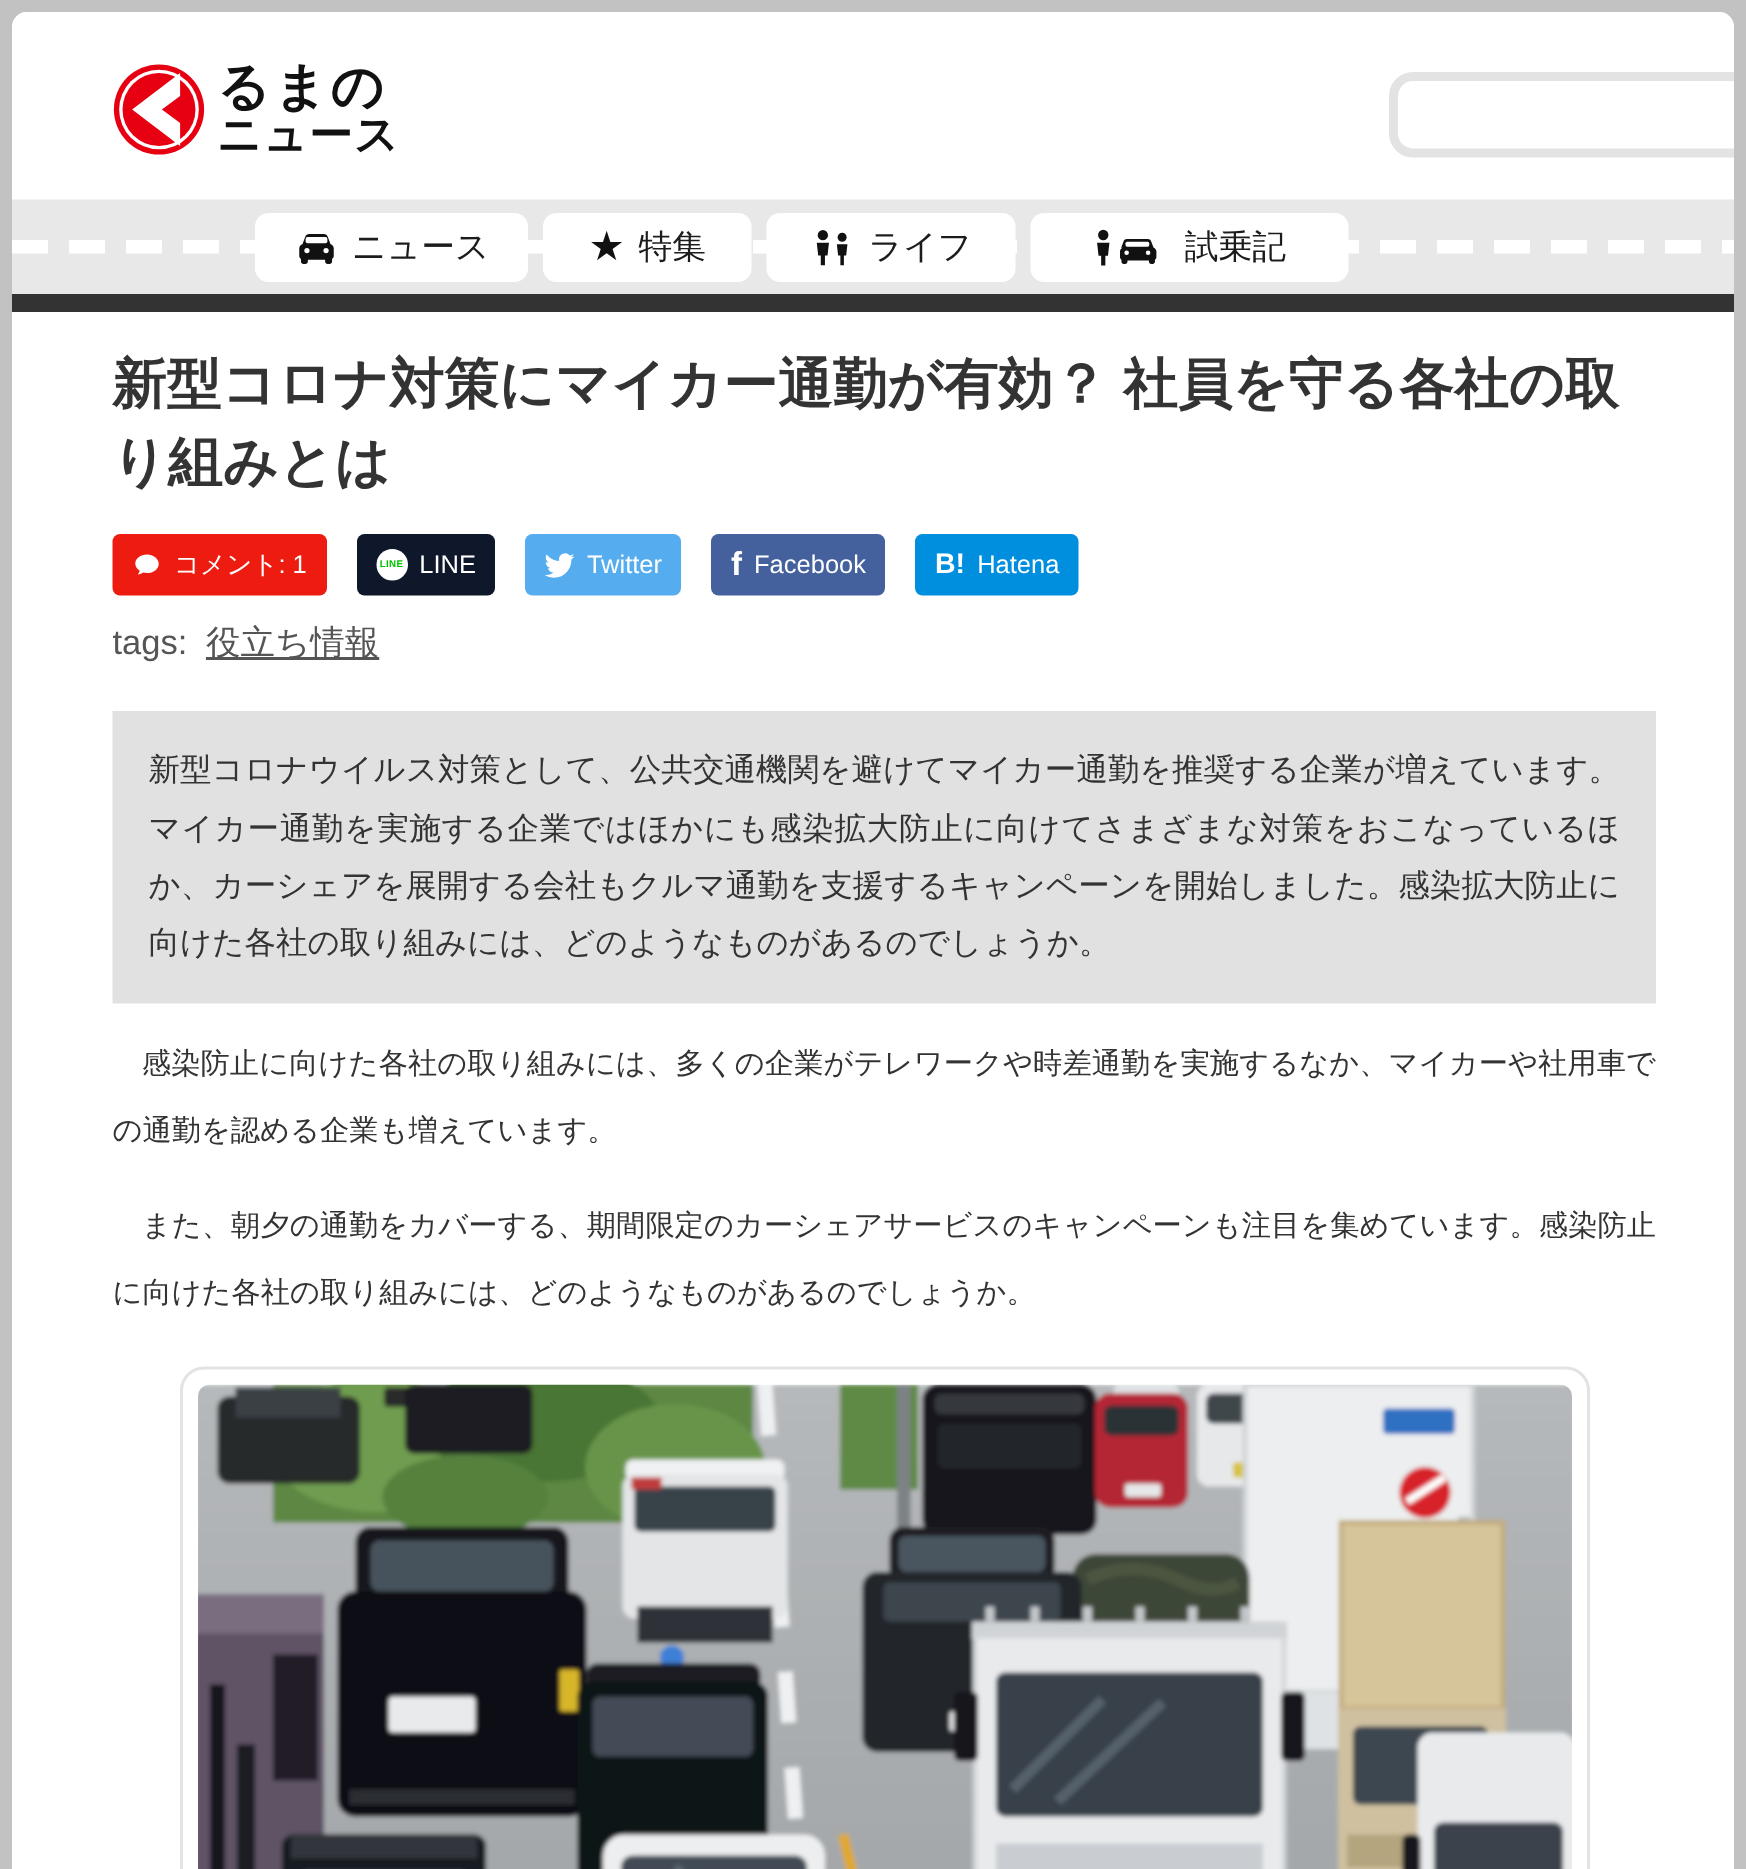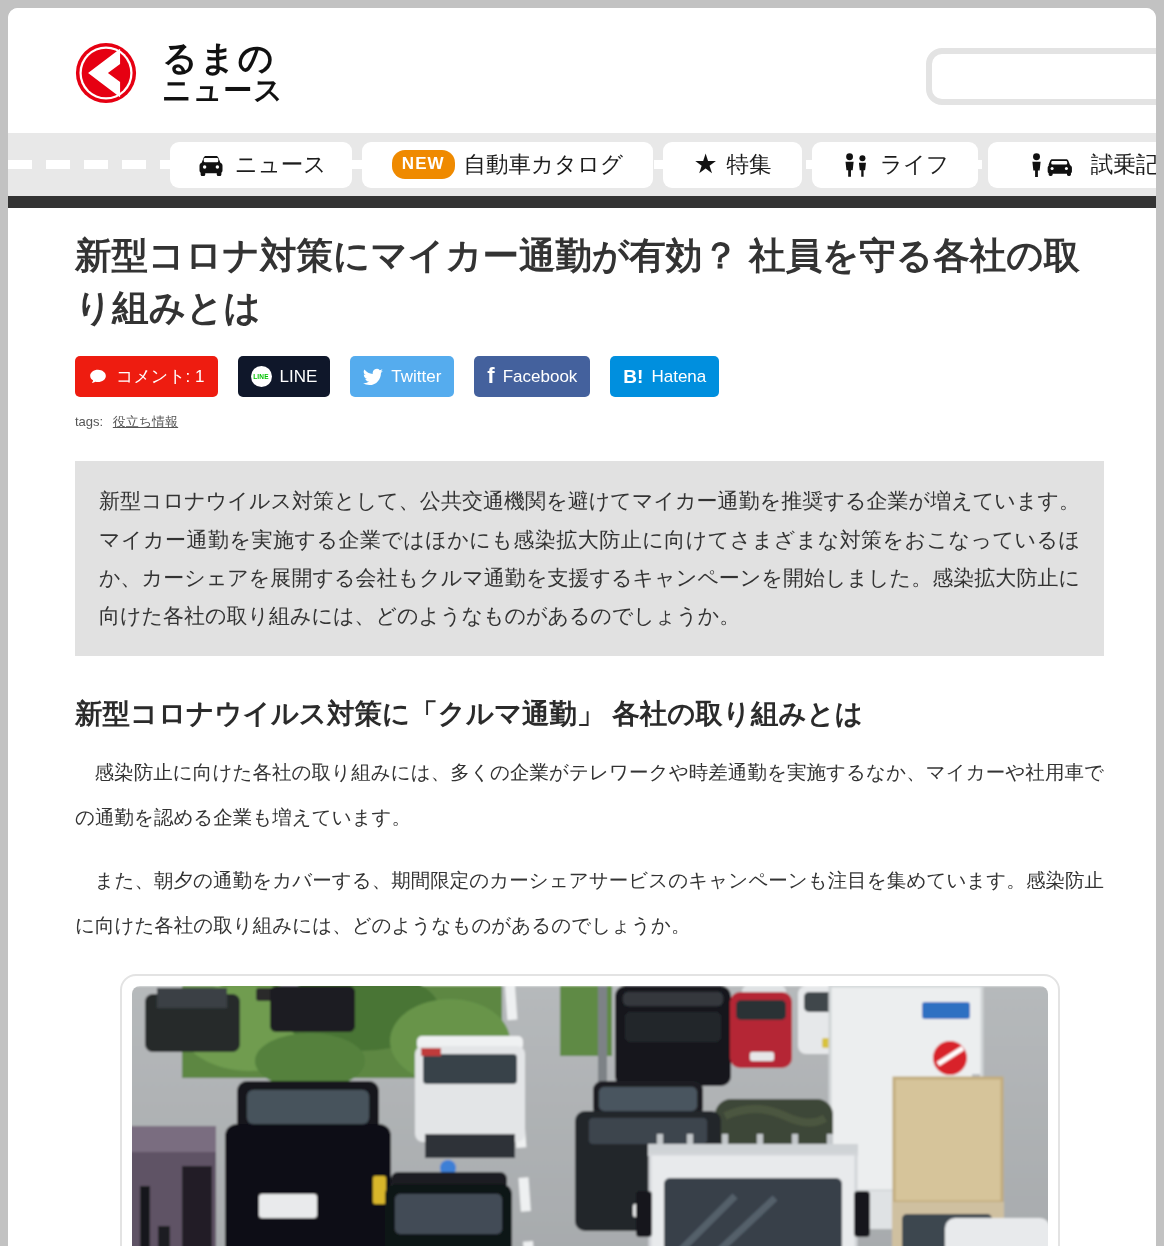"るまの" .logo { gap: 24px -> 7px }
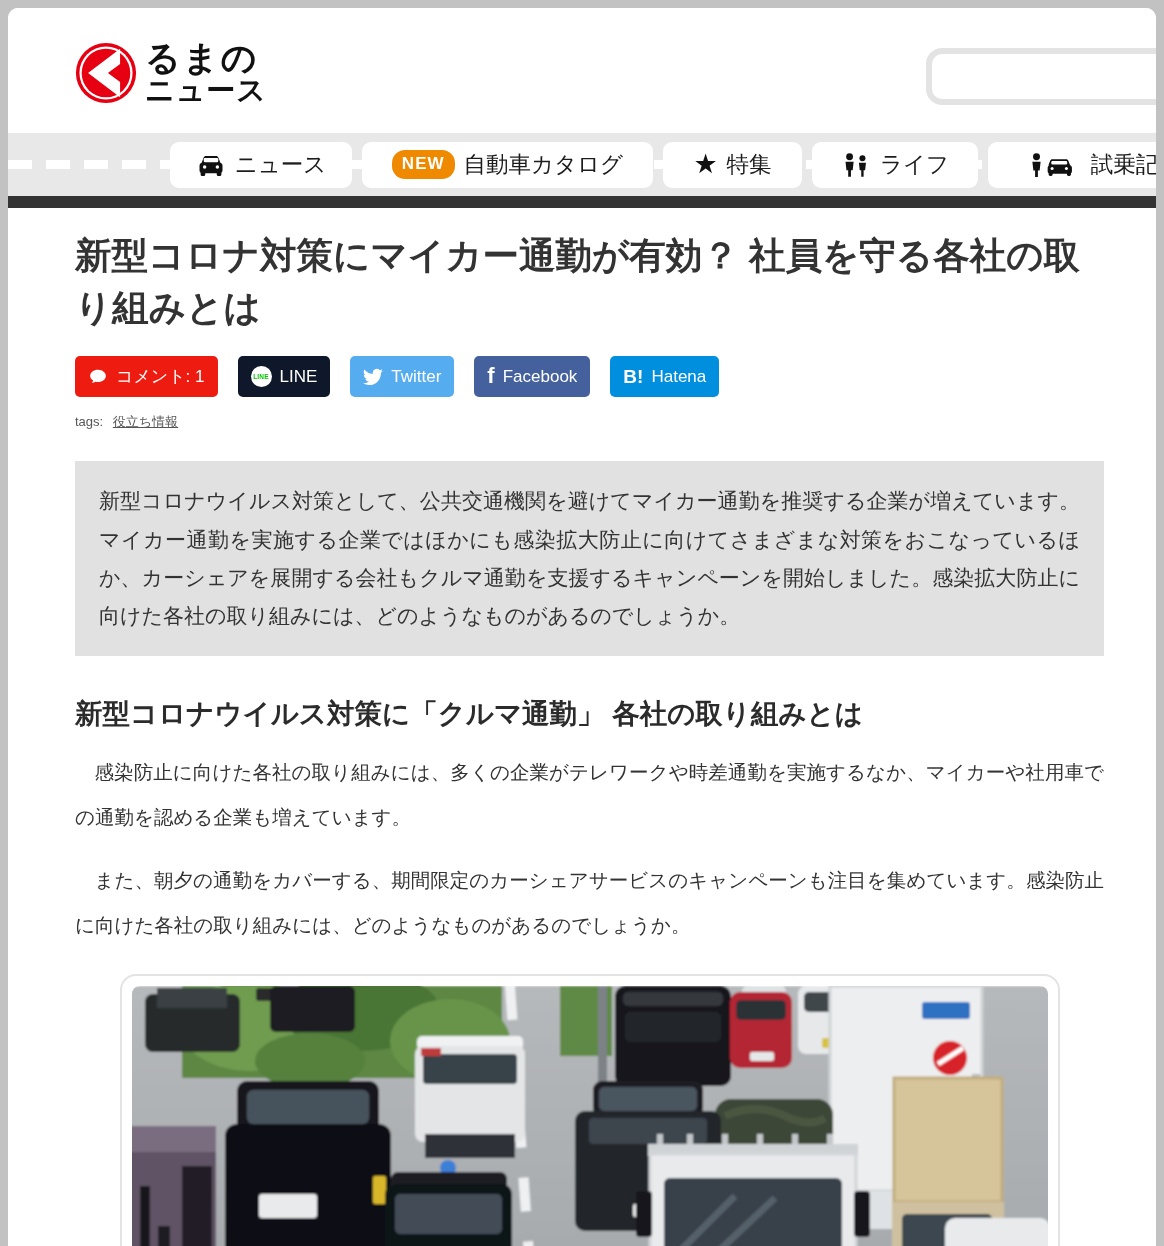"NEW" a.nav-item { html: <a> <span>NEW</span> <span>自動車カタログ</span> </a> -> none }
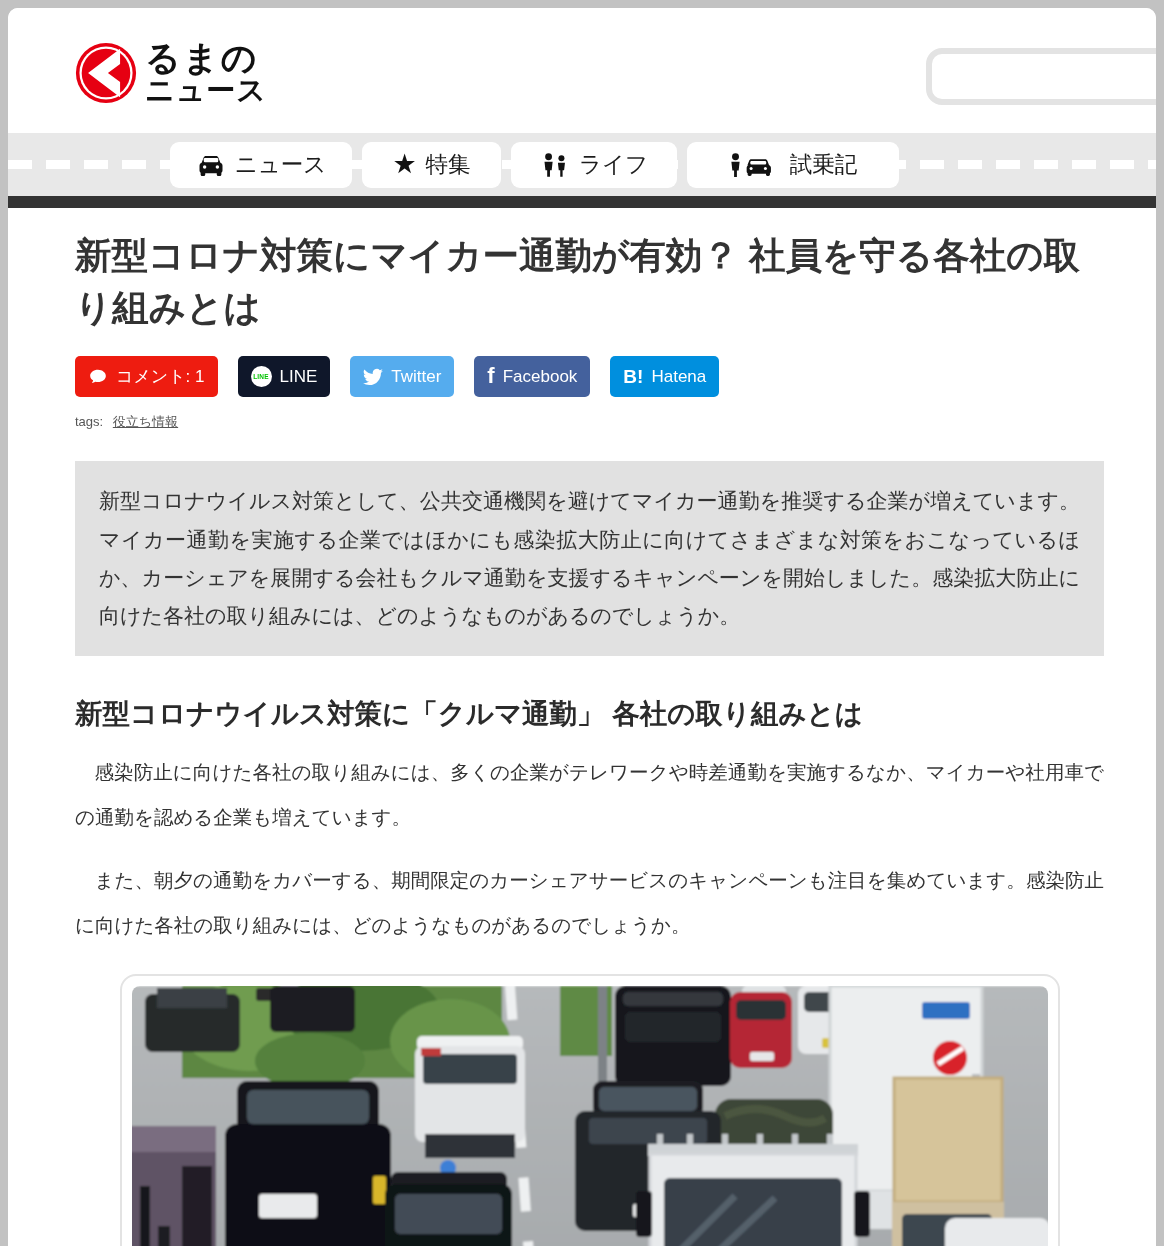"tags: 役立ち情報" .tags-row { font-size: 13px -> 23px }
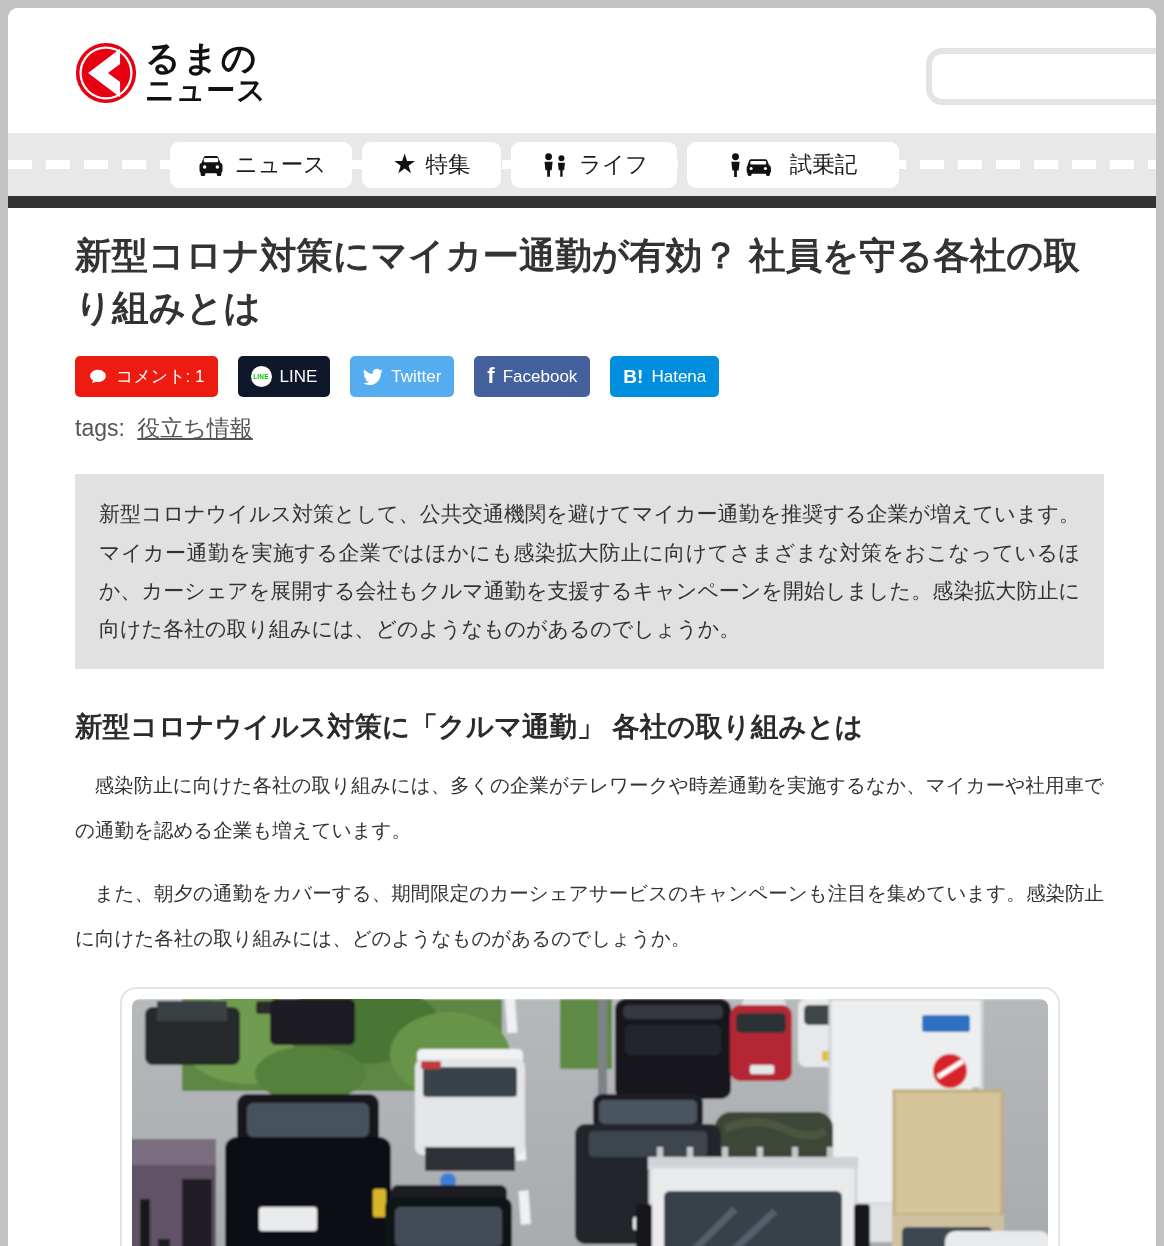"新型コロナウイルス対策に「クルマ通勤」 各社の取り組みとは" h2.section-heading { html: <h2>新型コロナウイルス対策に「クルマ通勤」 各社の取り組みとは</h2> -> none }
